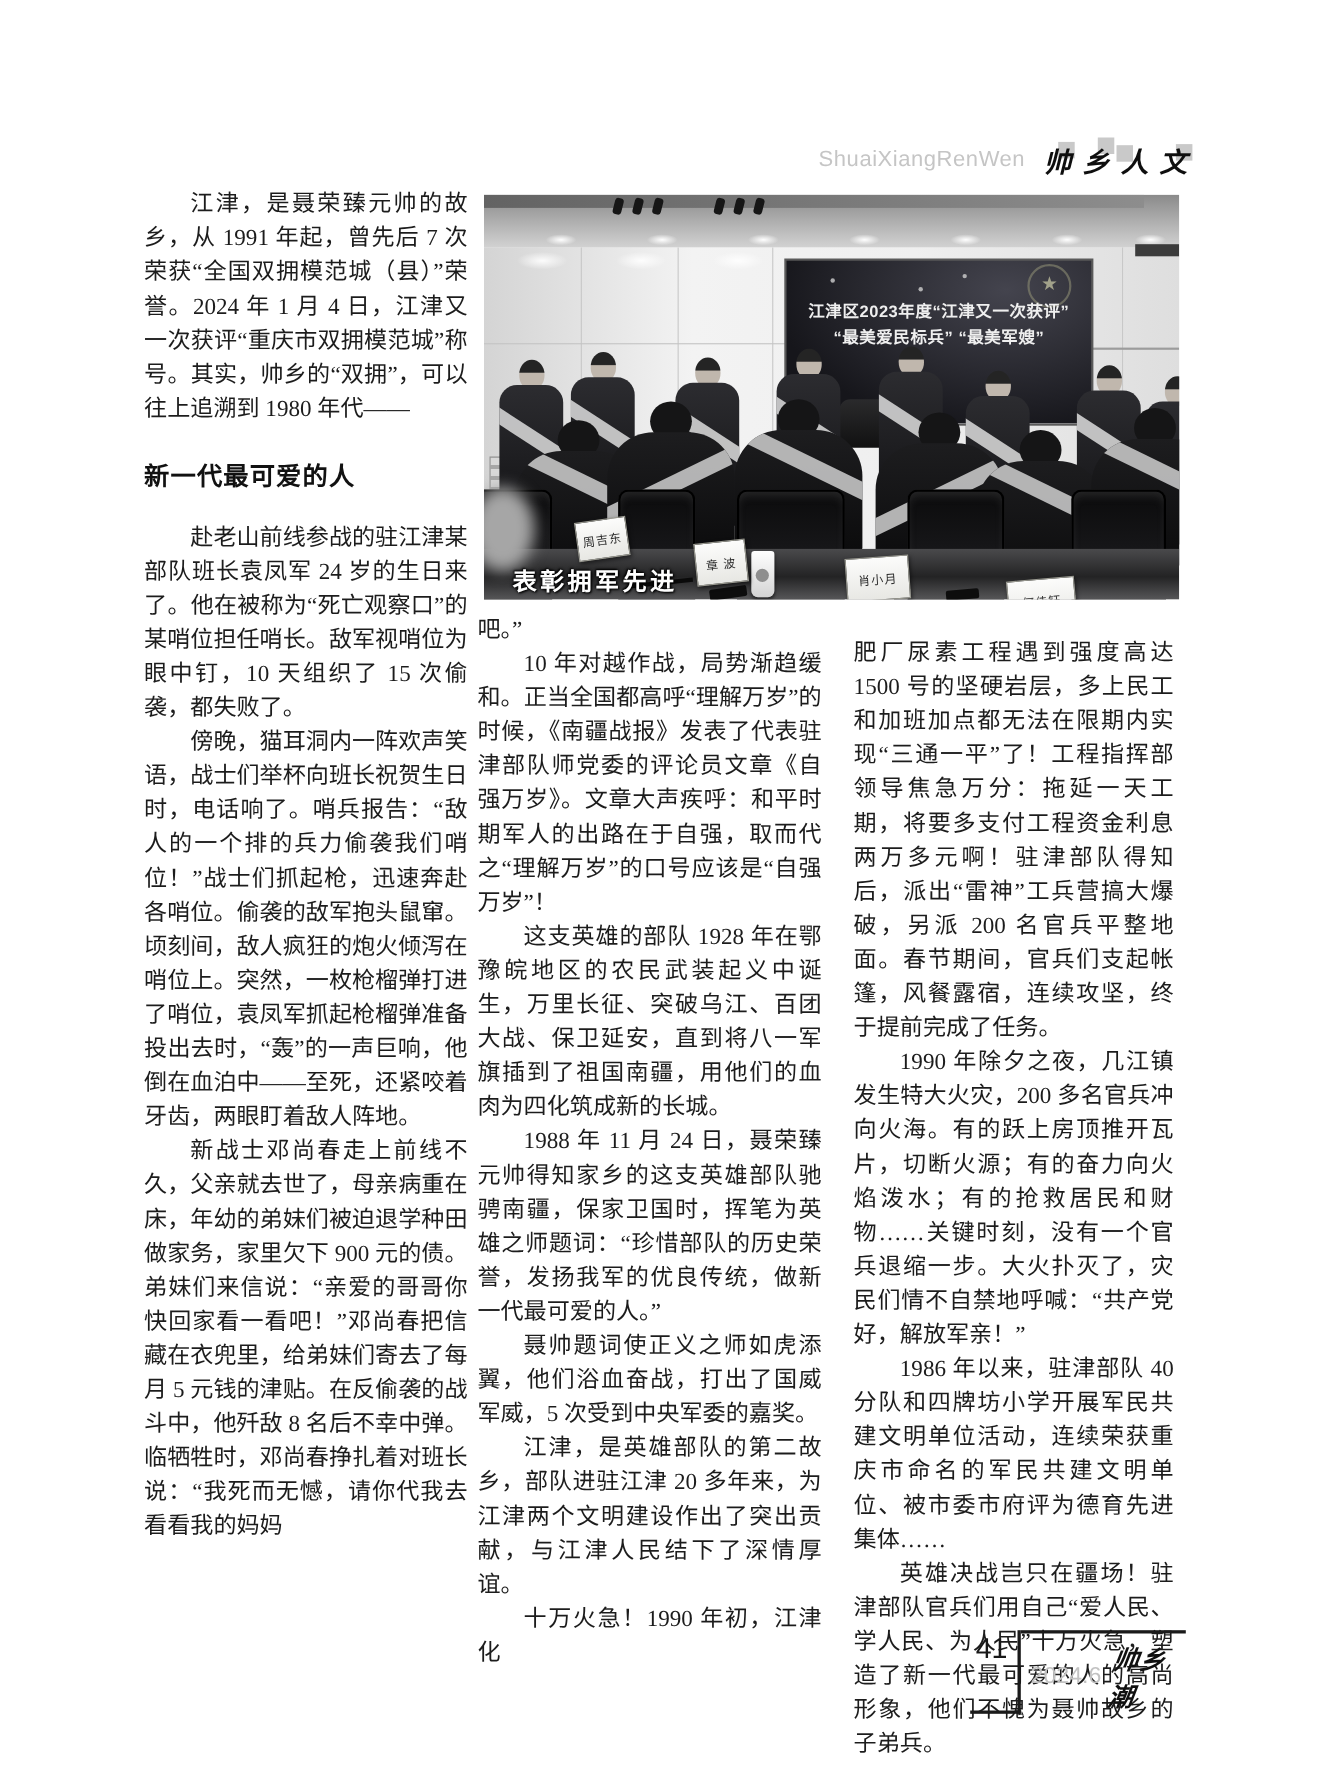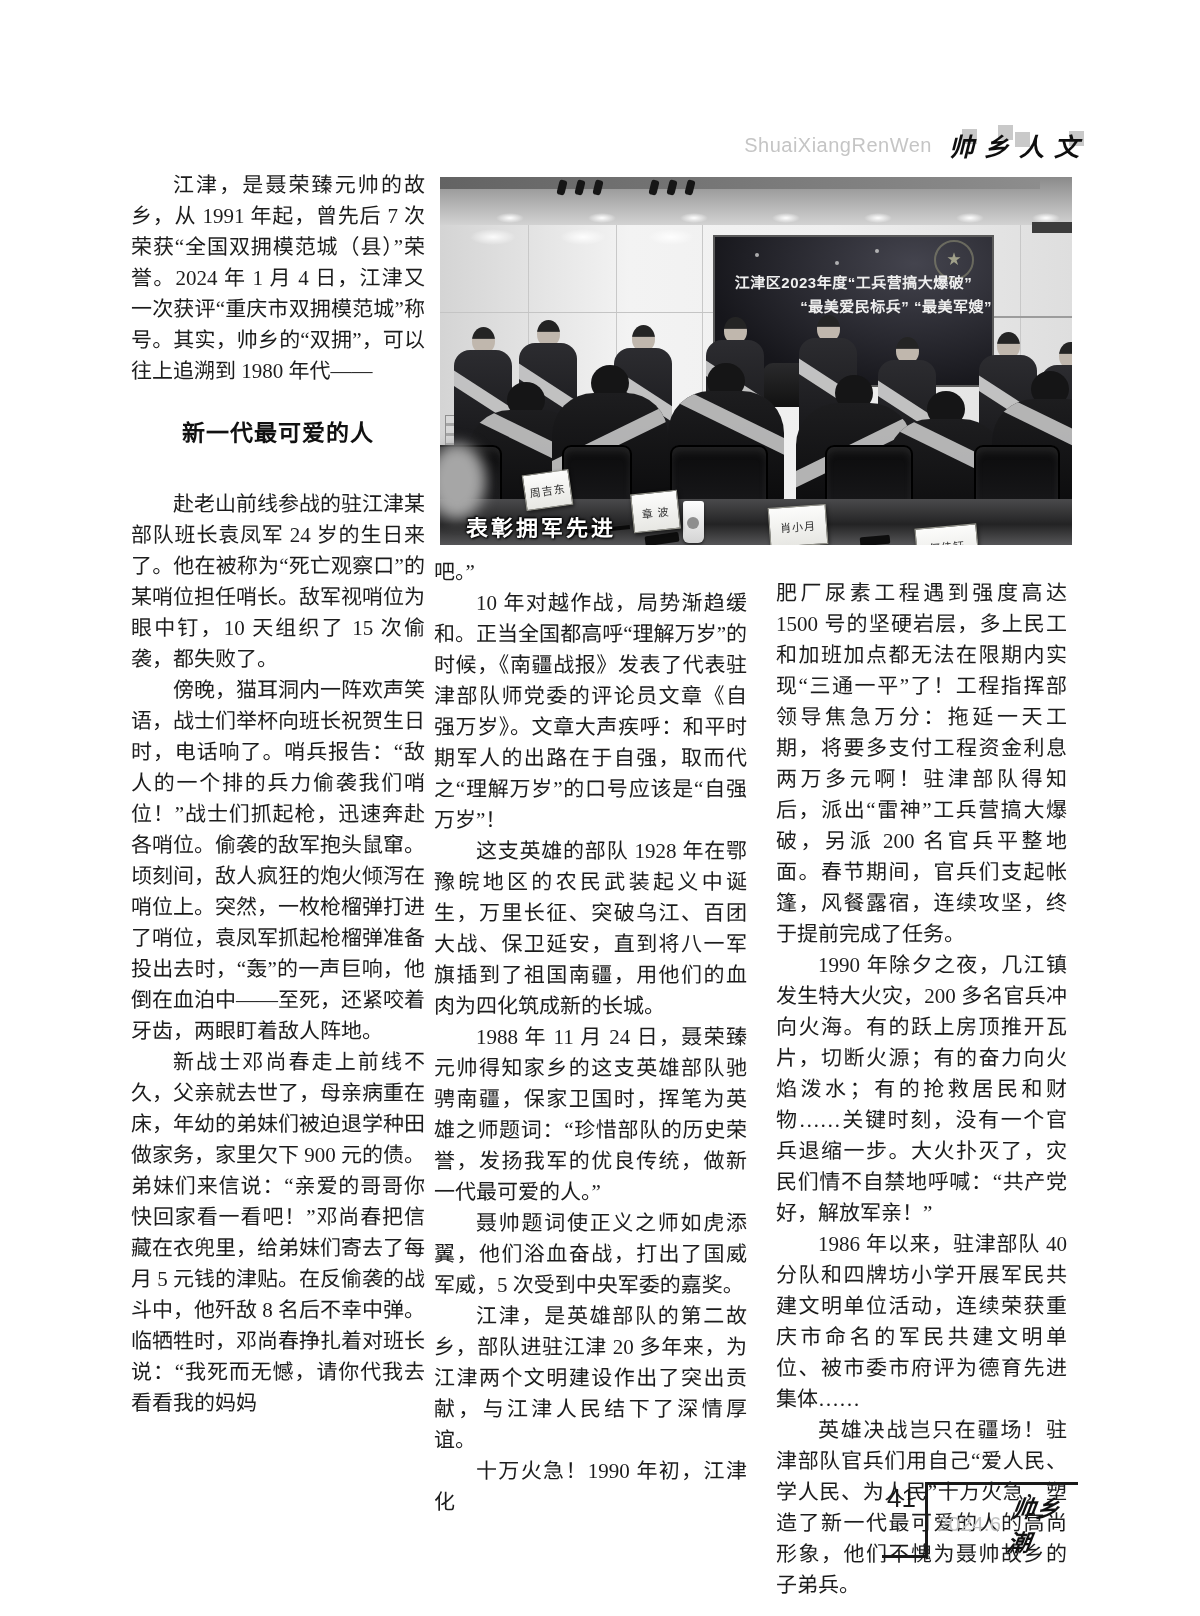"江津区2023年度“工兵营搞大爆破”" div.scr-line { text: 工兵营搞大爆破 -> 江津又一次获评 }
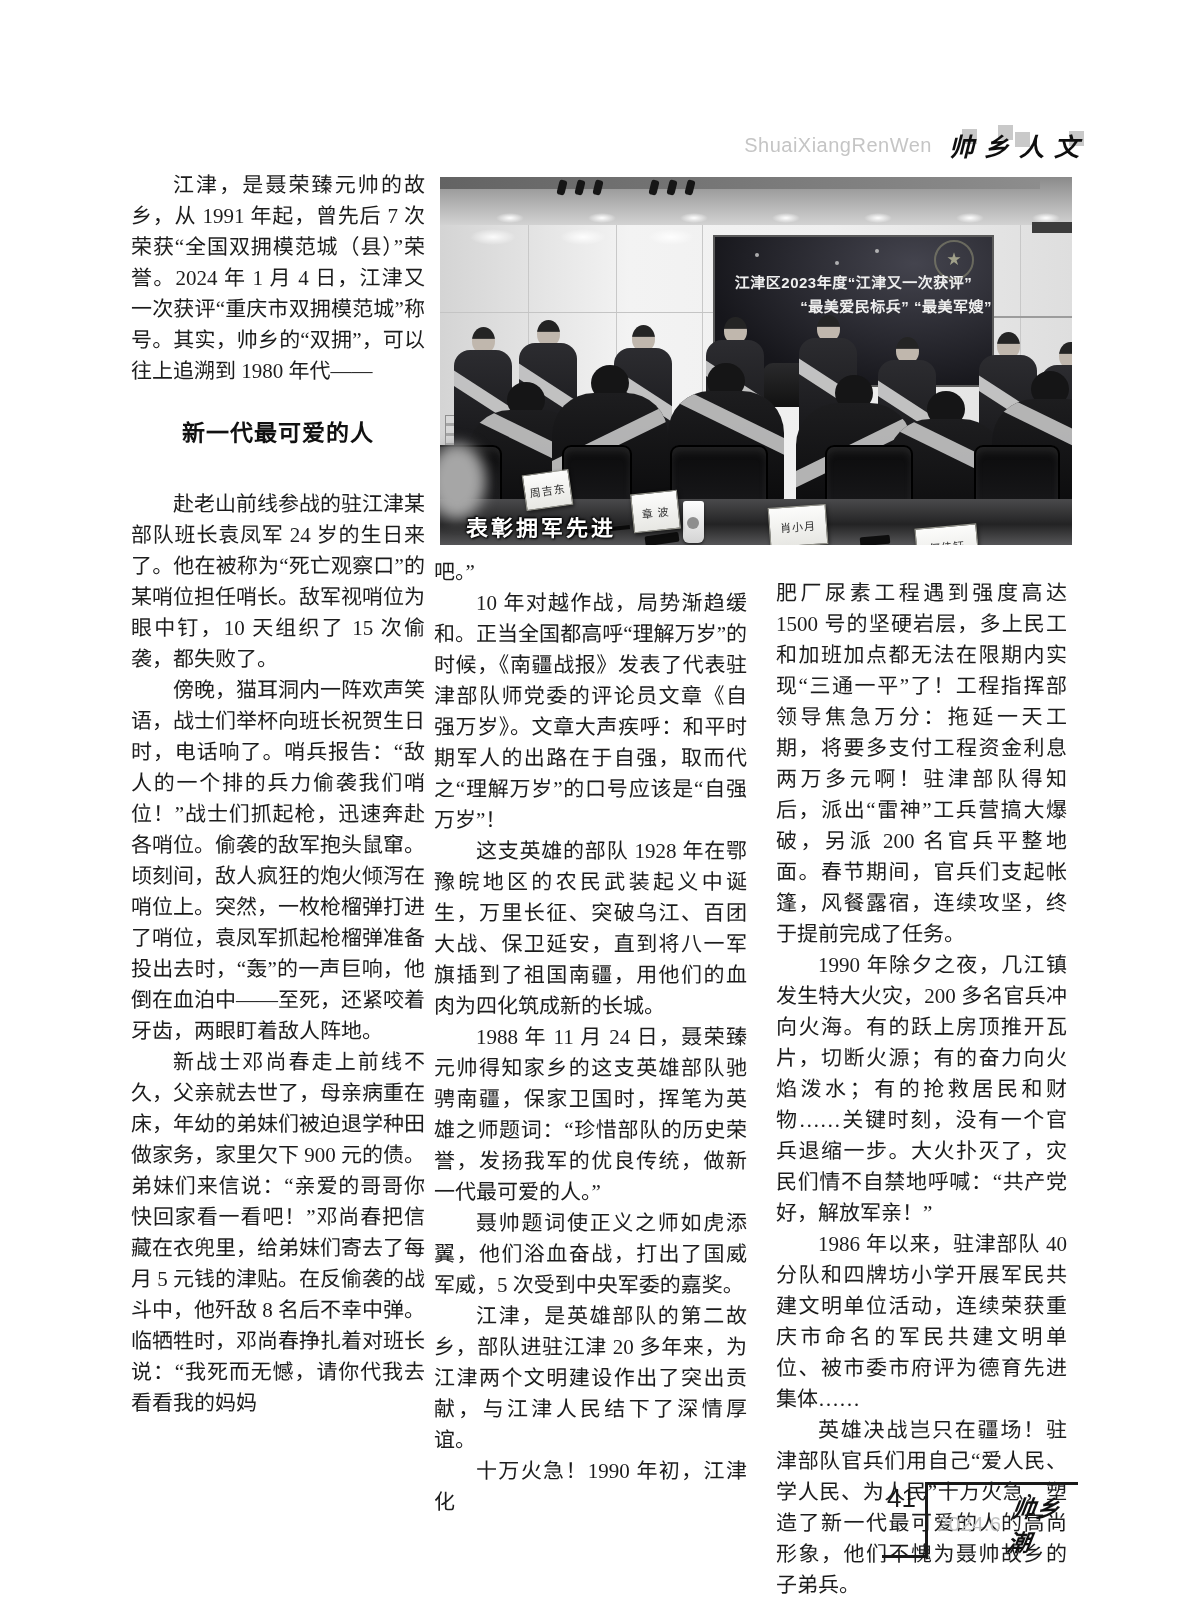"“最美爱民标兵” “最美军嫂”" .scr2 { text-align: right -> none }
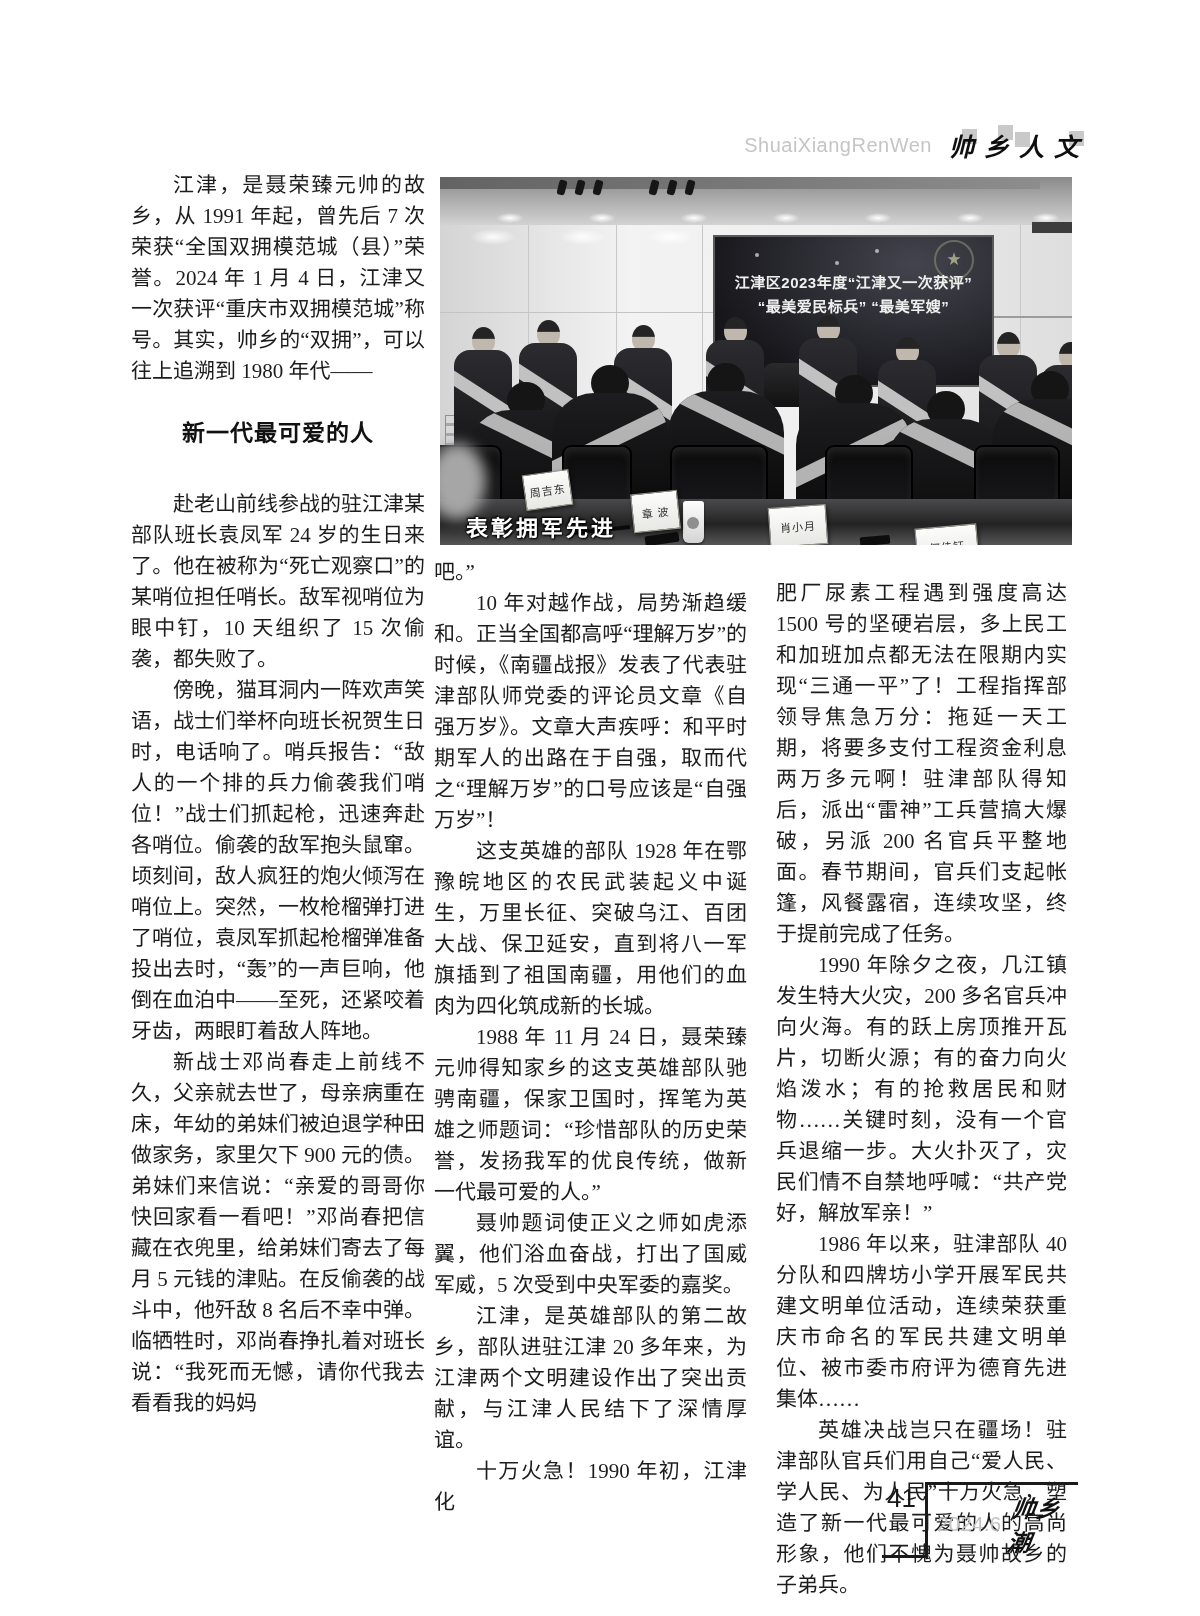"新一代最可爱的人" h2.section { margin: 27px 0 41px -> 27px 0 25px; text-align: center -> none }
